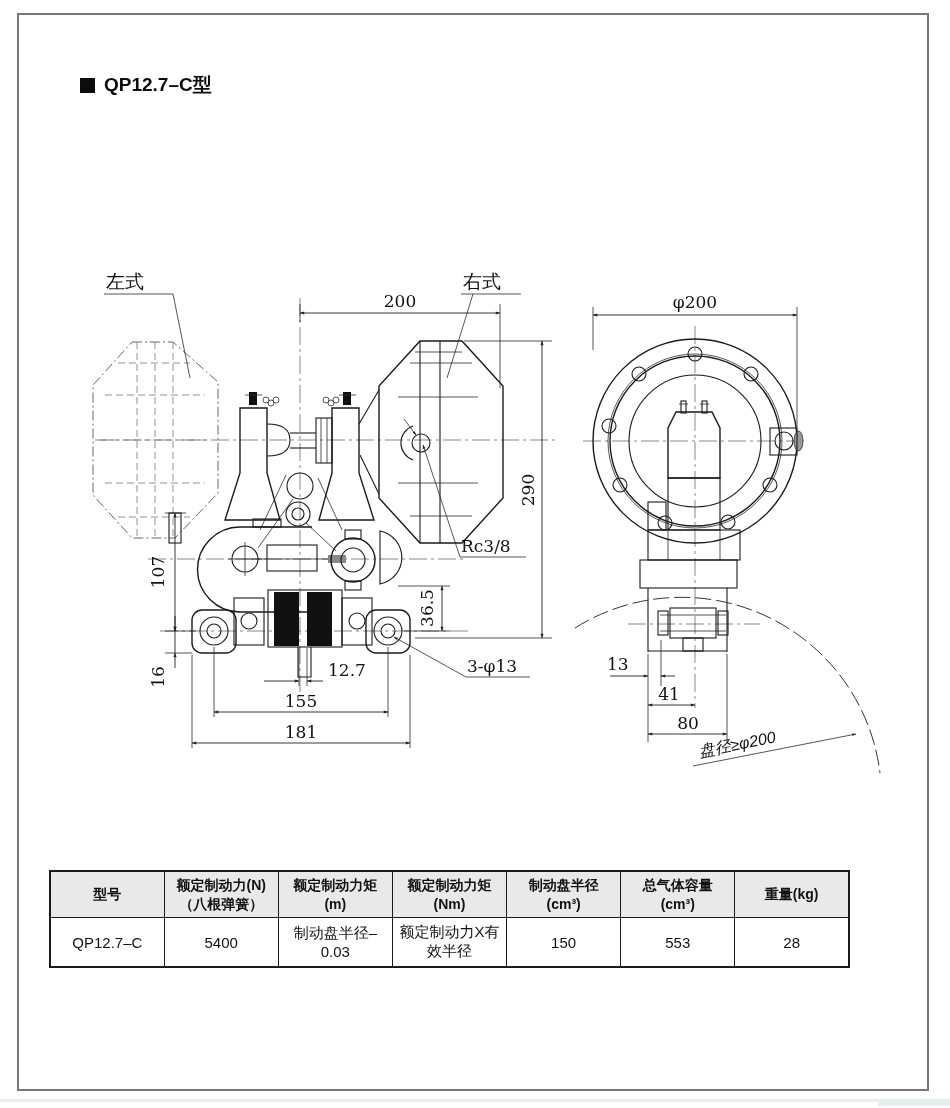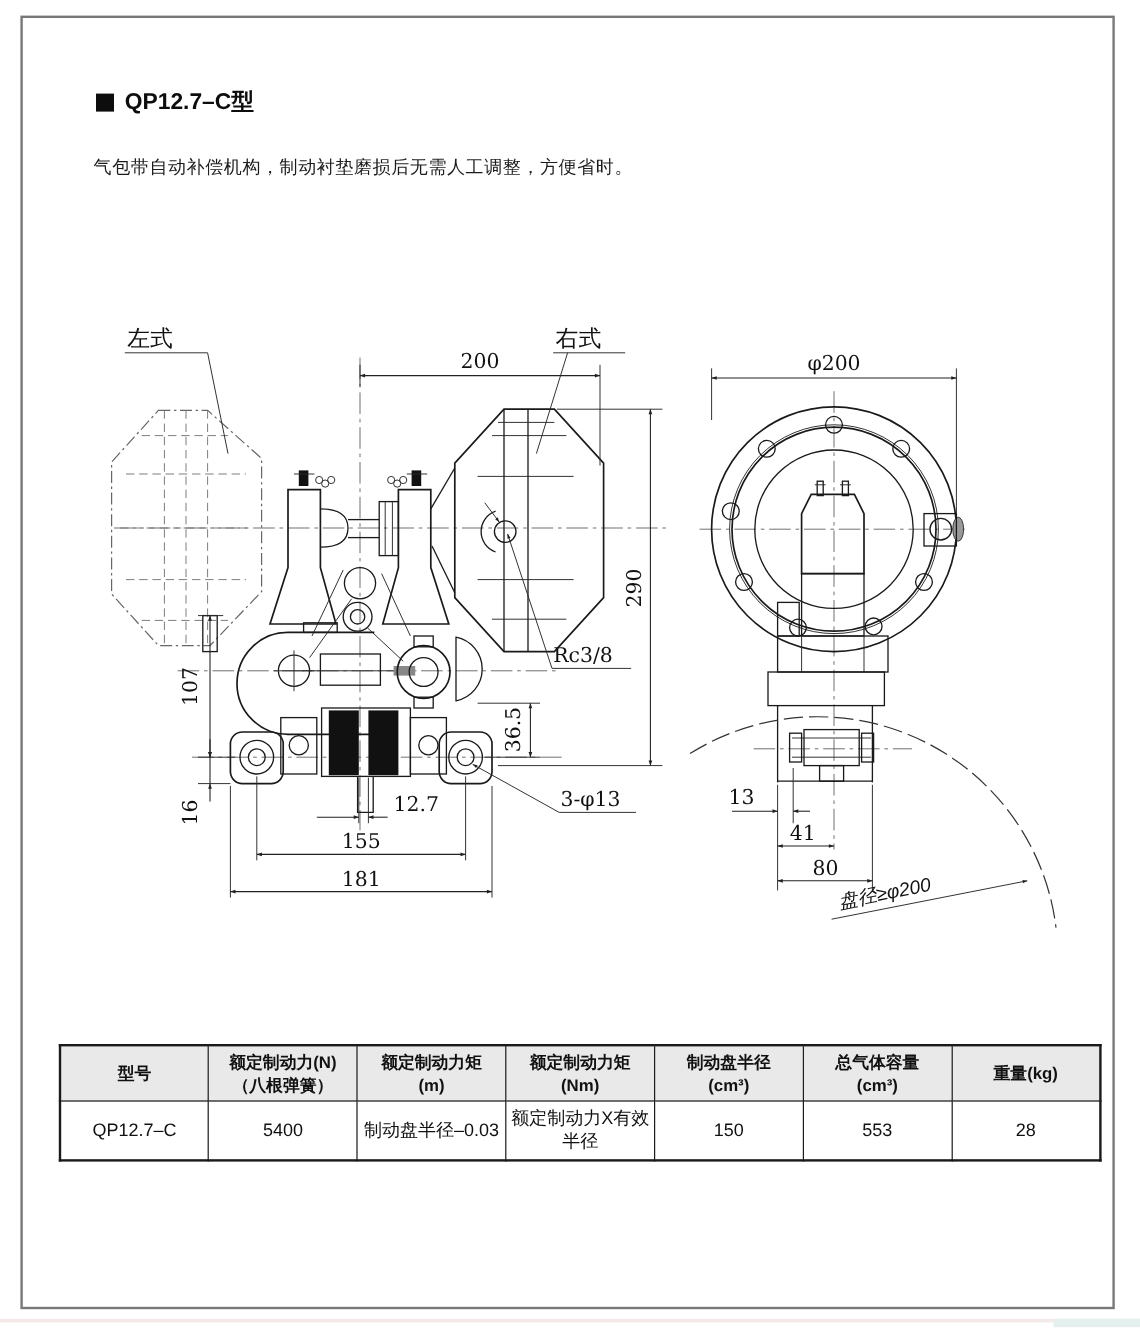"气包带自动补偿机构，制动衬垫磨损后无需人工调整，方便省时。" div.desc { html: <div>气包带自动补偿机构，制动衬垫磨损后无需人工调整，方便省时。</div> -> none }
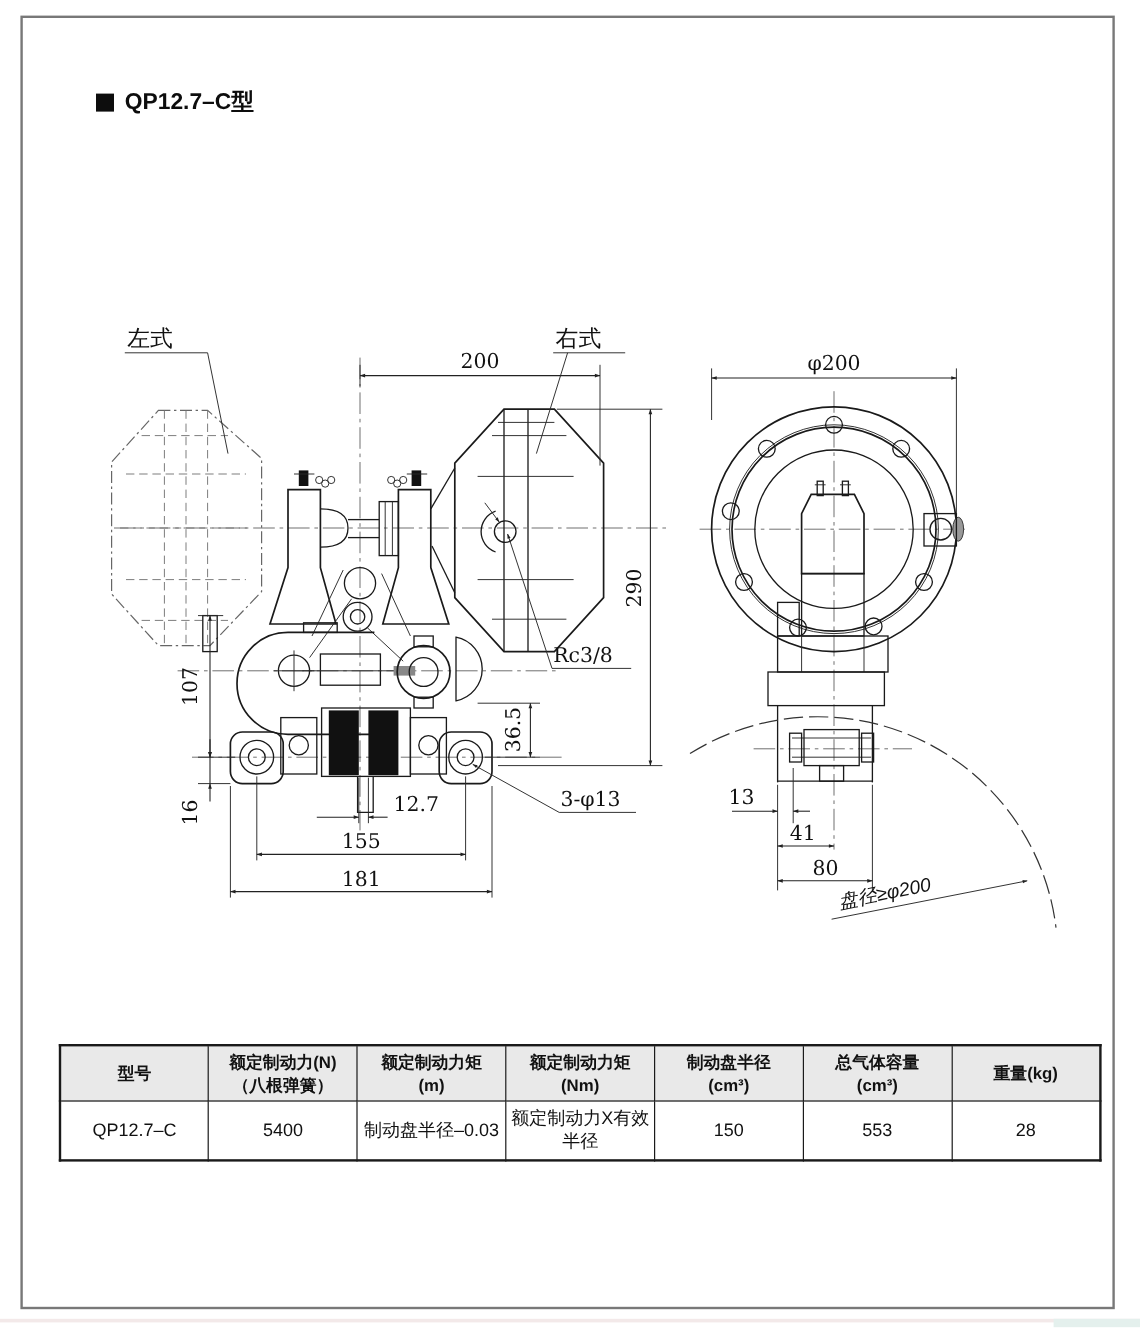"型号" table.spec { width: 869px -> 801px }
